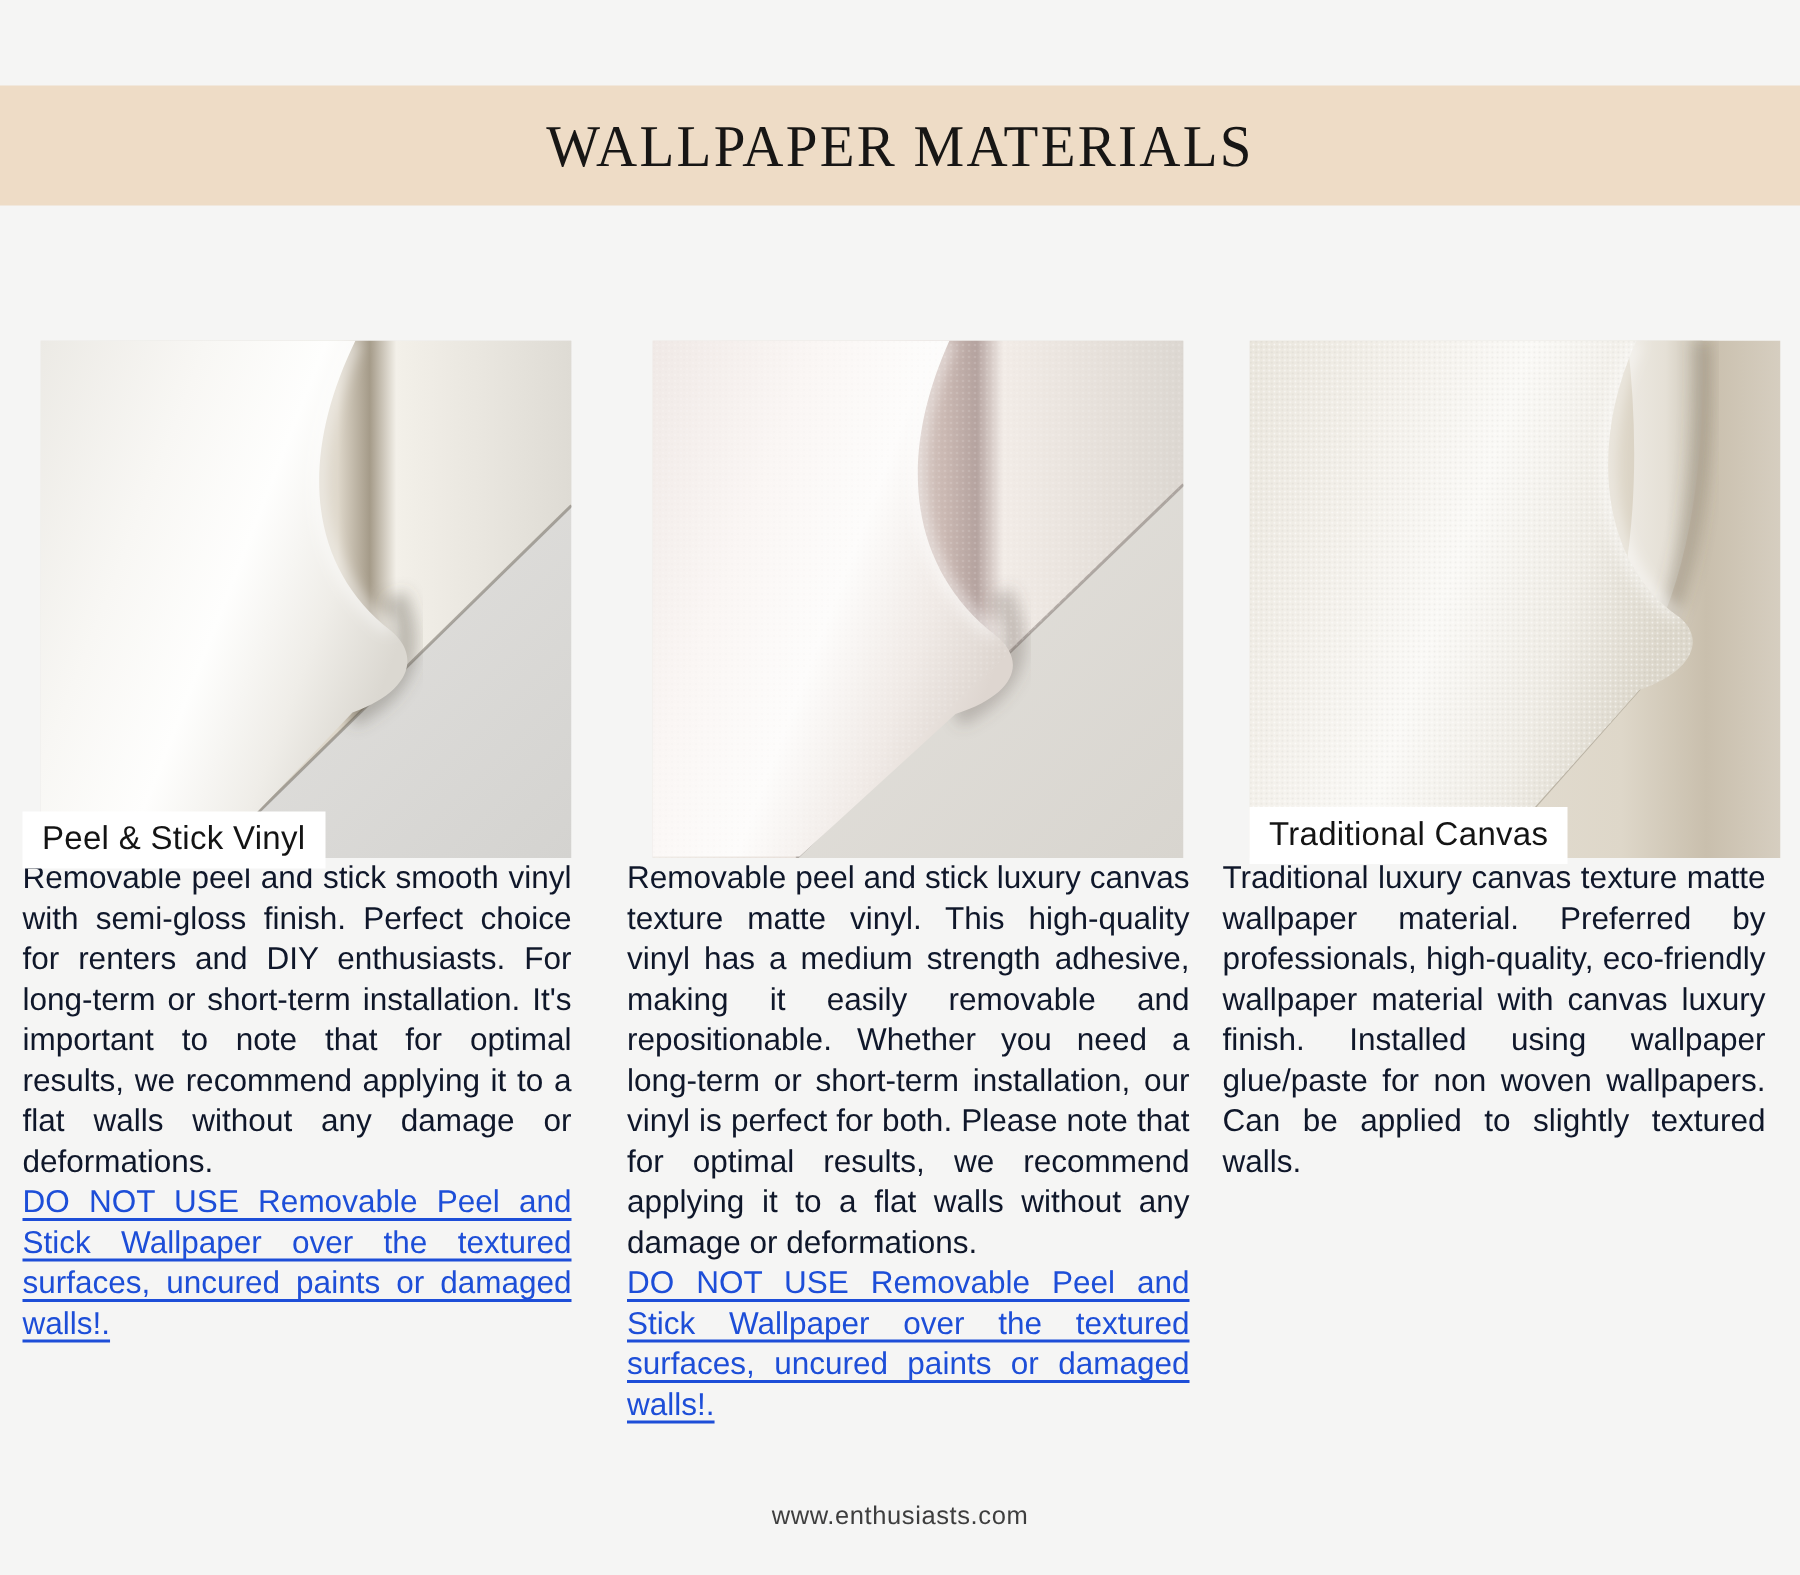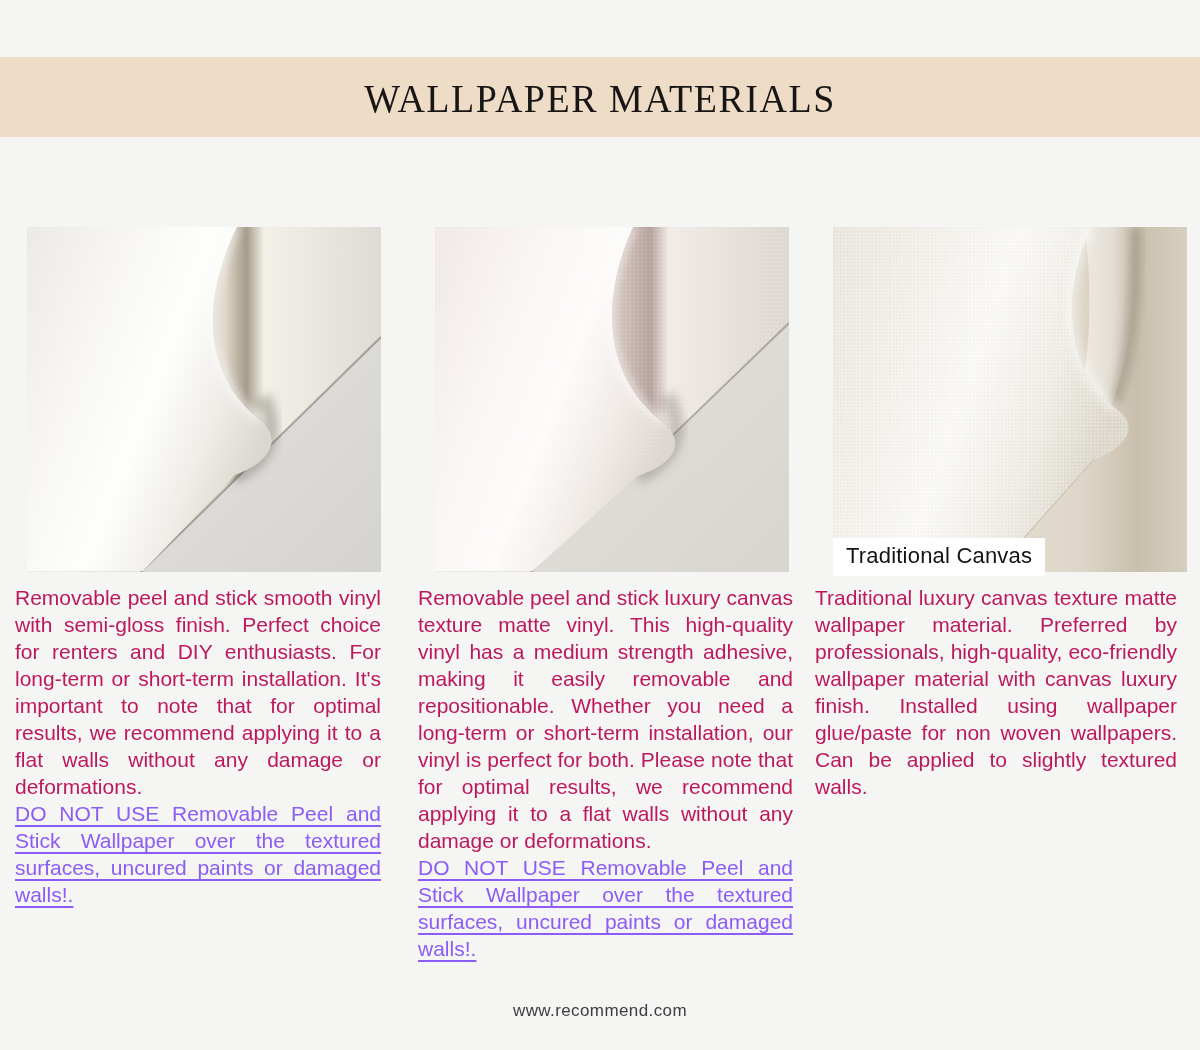"Peel & Stick Vinyl" div.label { html: none -> <div> <span>Peel &amp; Stick Vinyl</span> </div> }
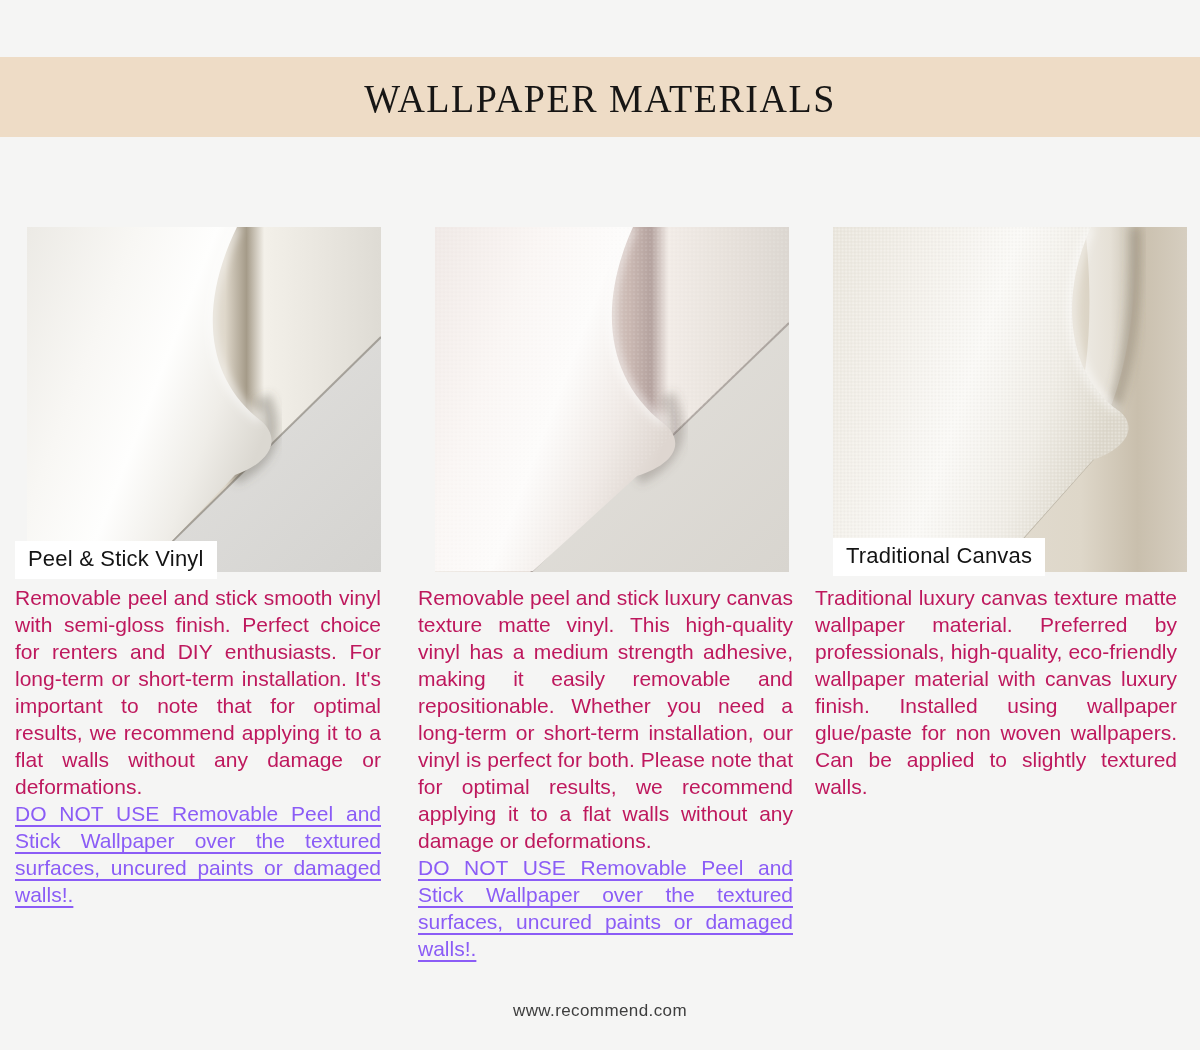"Removable peel and stick smooth" .desc { color: #be185d -> #0f172a; margin-top: 12px -> 0 }
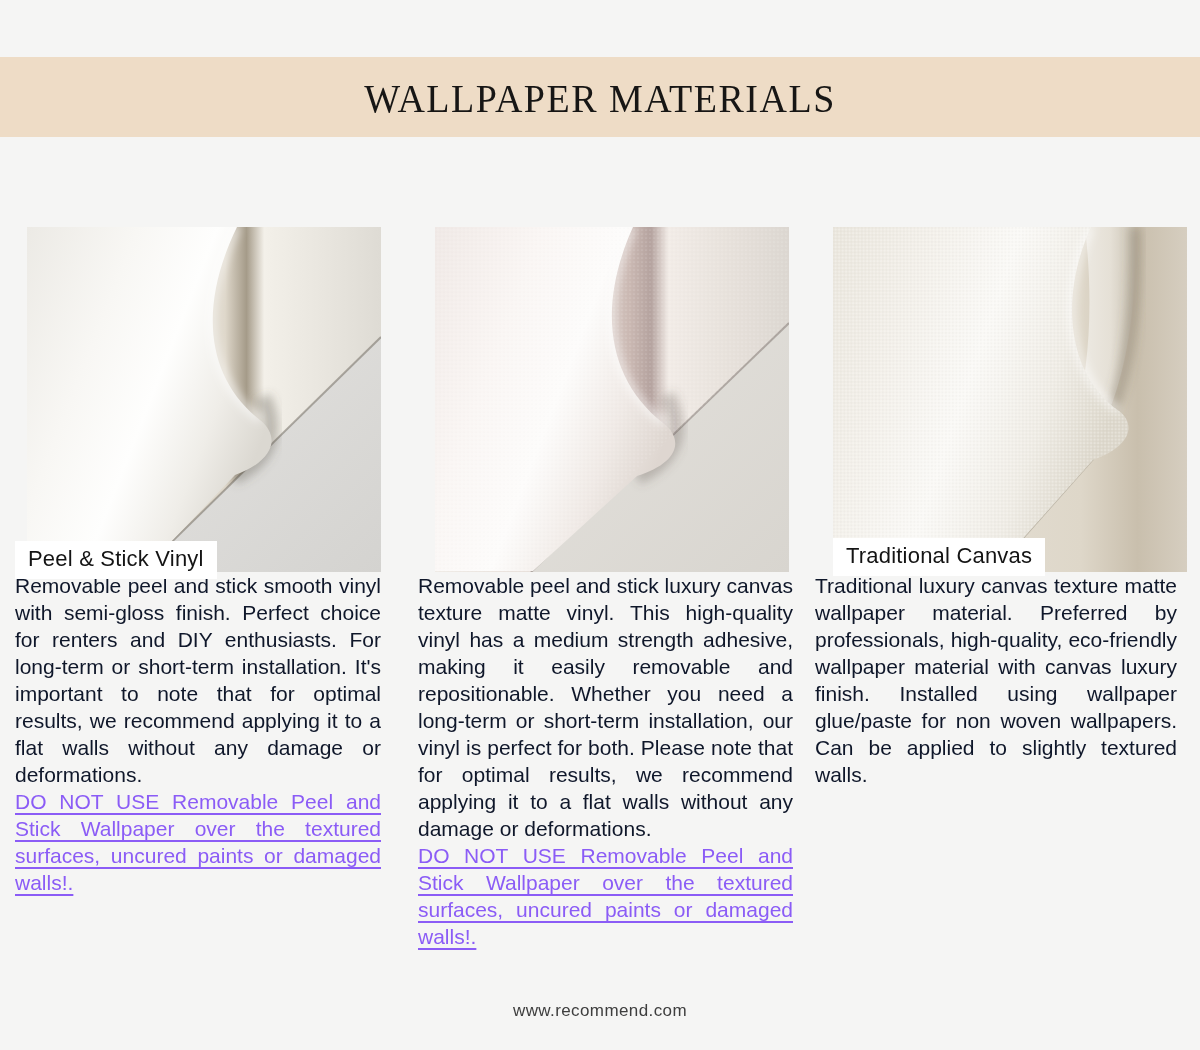"DO NOT USE Removable Peel" .warning { color: #8b5cf6 -> #1d4ed8 }
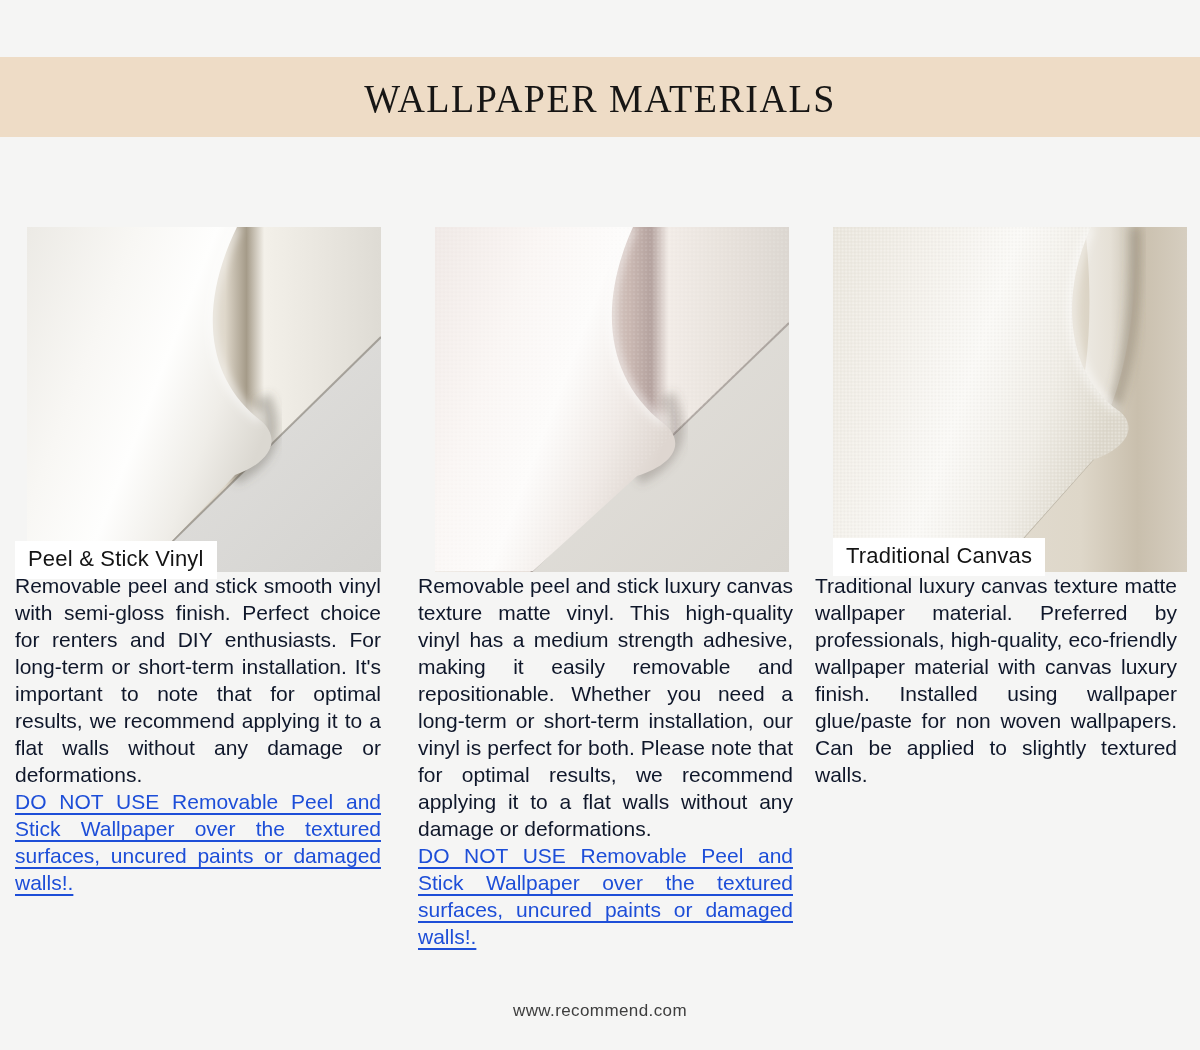"www.recommend.com" div.footer { text: www.recommend.com -> www.enthusiasts.com }
